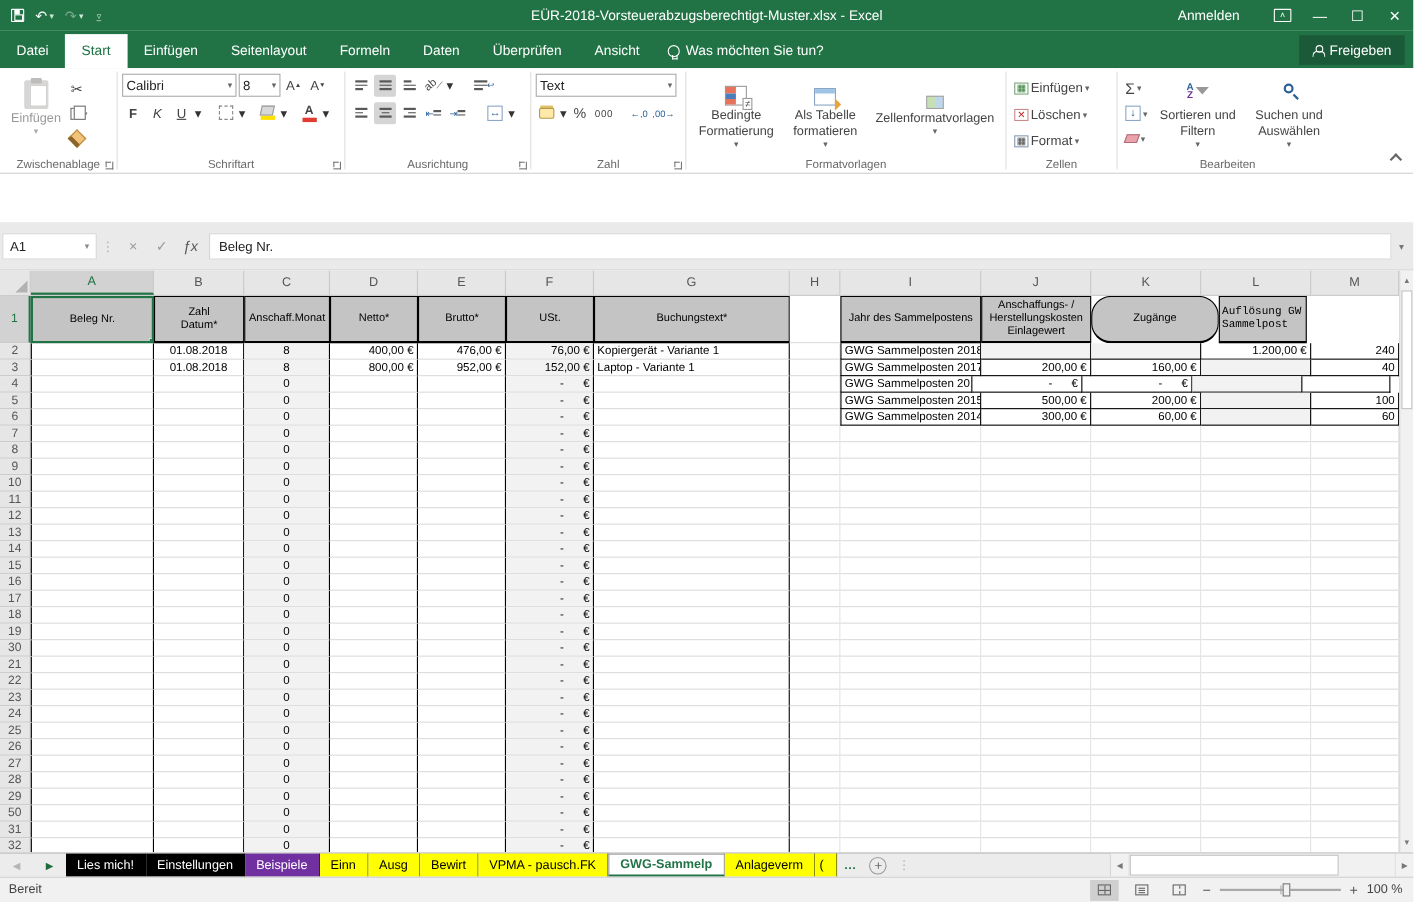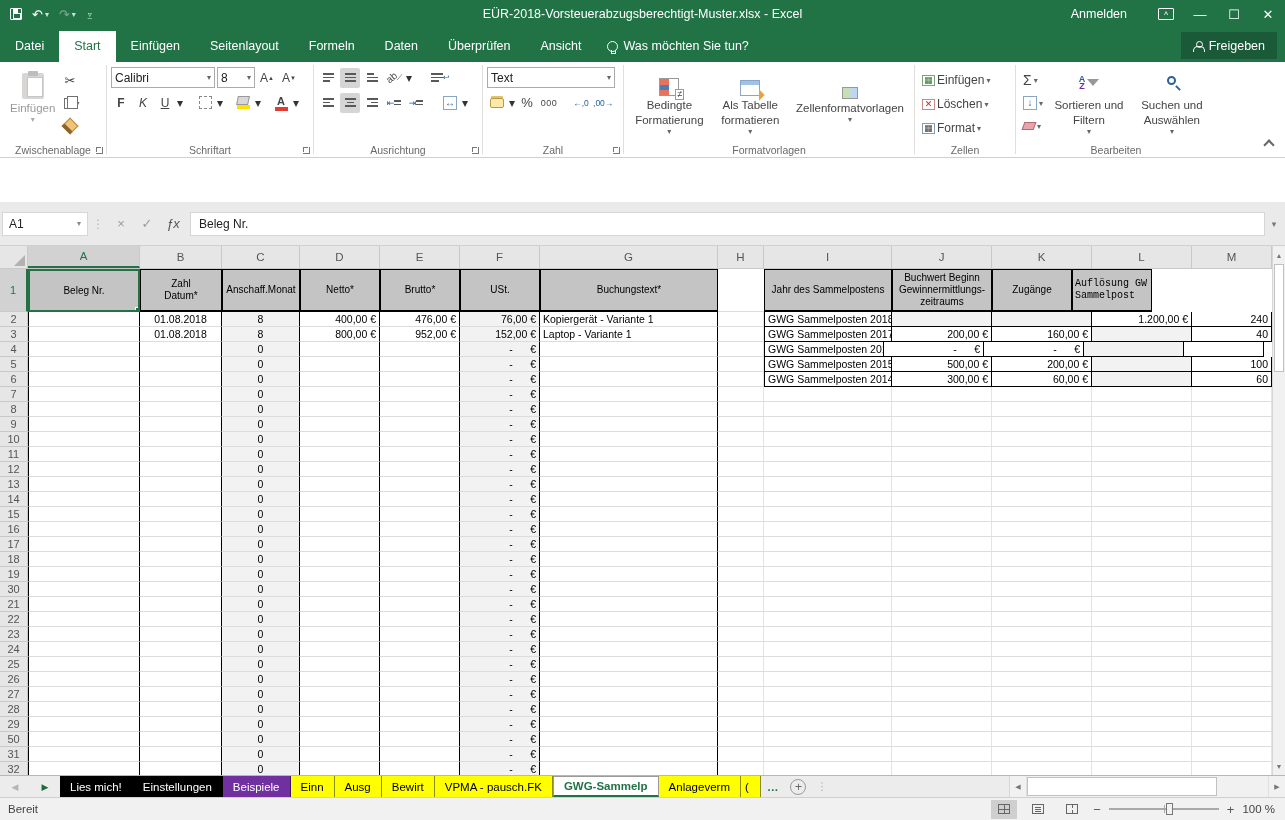"Anschaffungs- /" div.hc { html: none -> <div>Anschaffungs- / Herstellungskosten Einlagewert</div> }
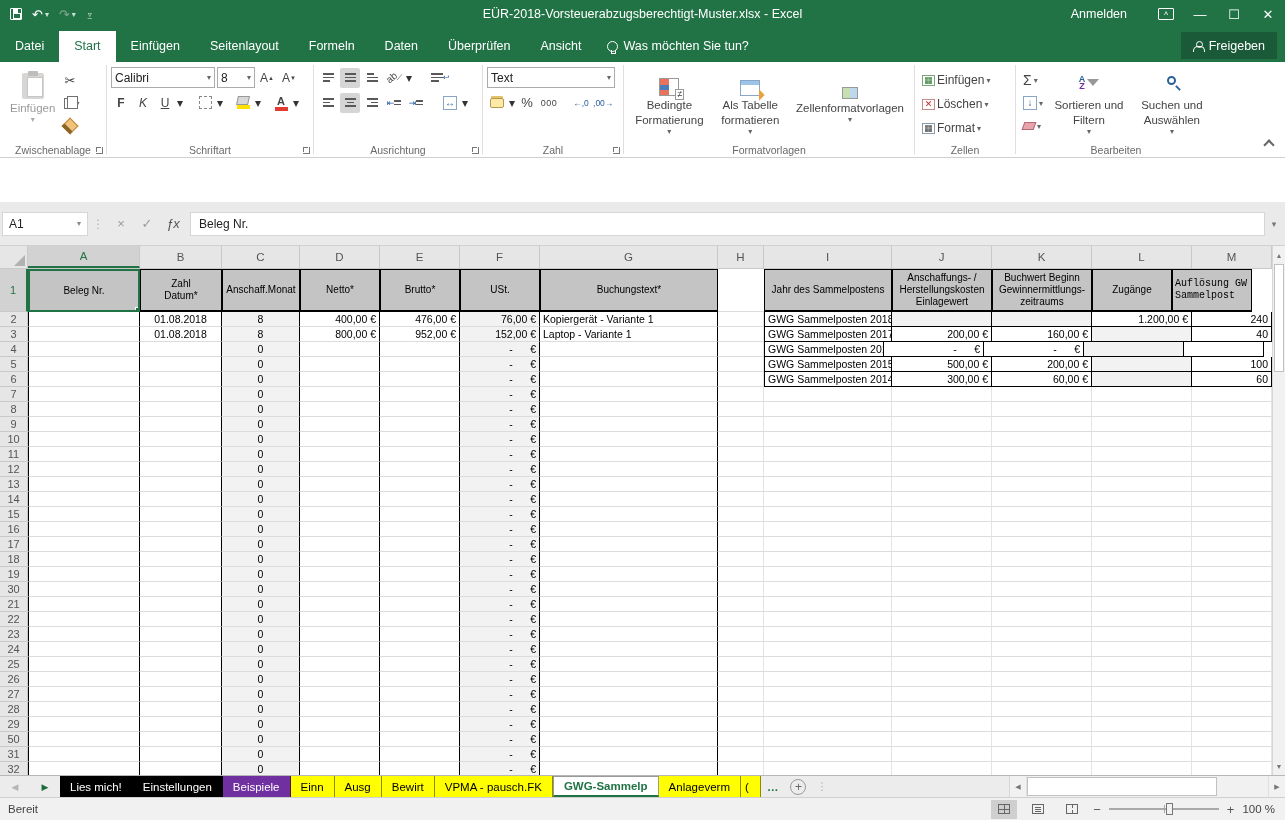"Buchwert Beginn" div.hc { html: <div>Buchwert Beginn Gewinnermittlungs- zeitraums</div> -> none }
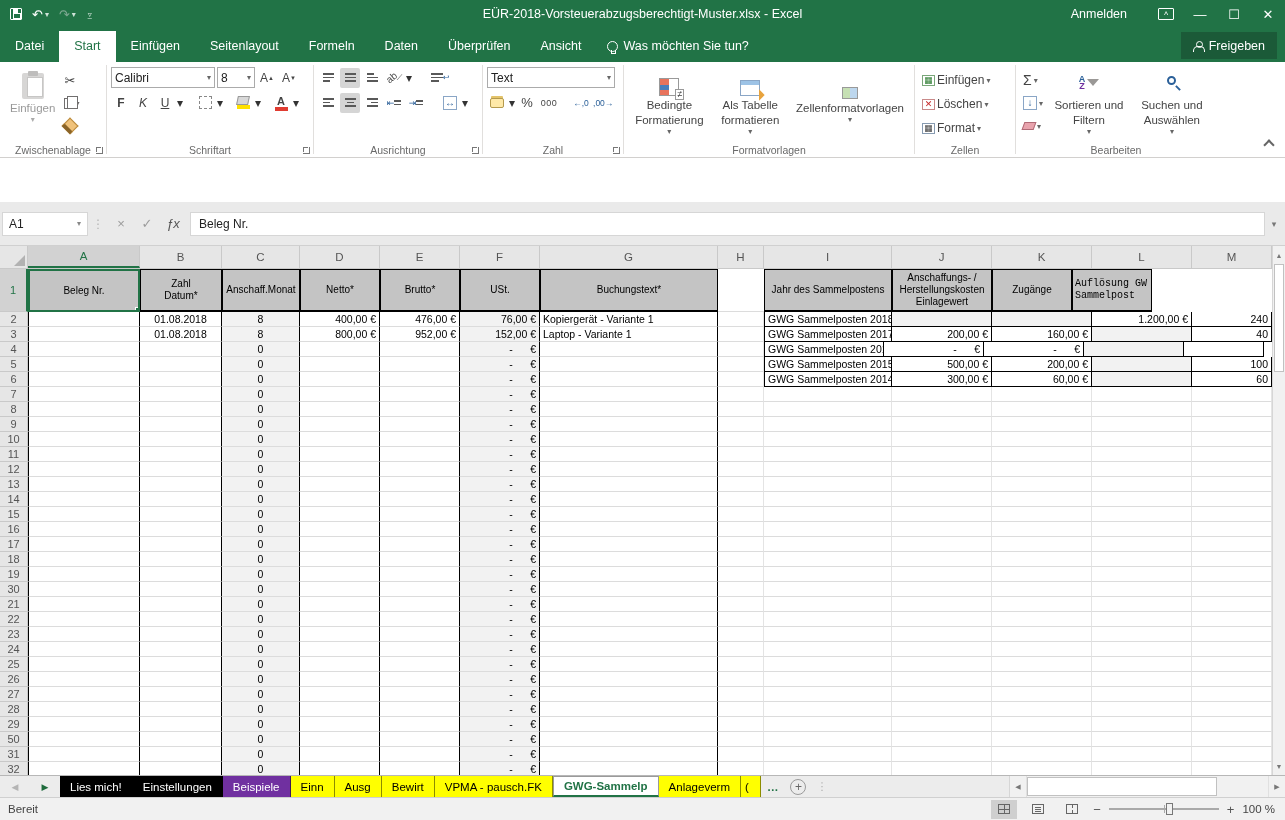"Zugänge" div.hc { border-radius: none -> 18px; width: 80px -> 116px }
